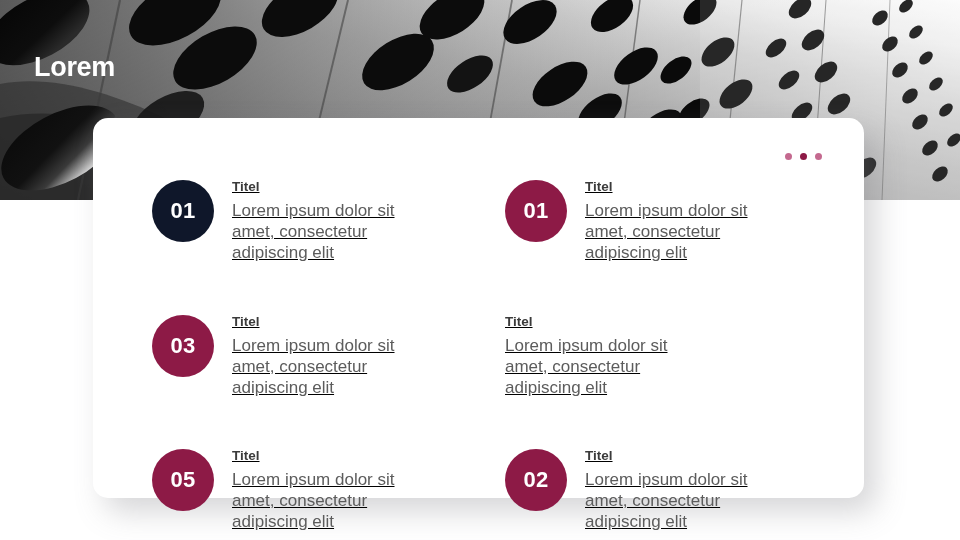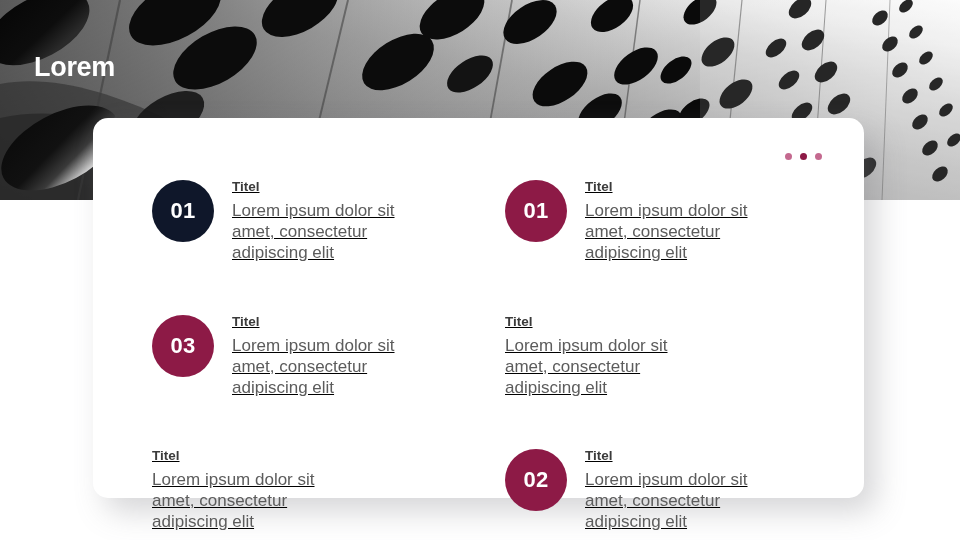"05" div.num-badge { html: none -> <div>05</div> }
